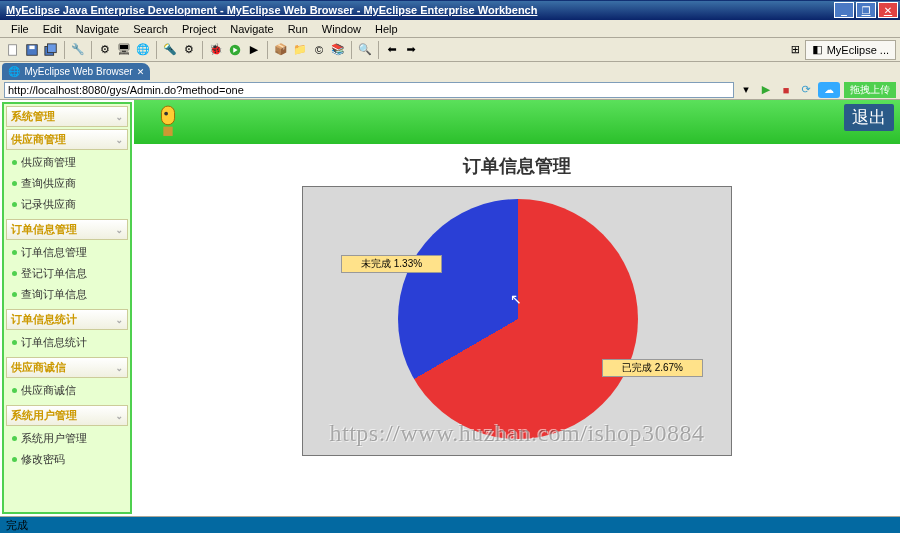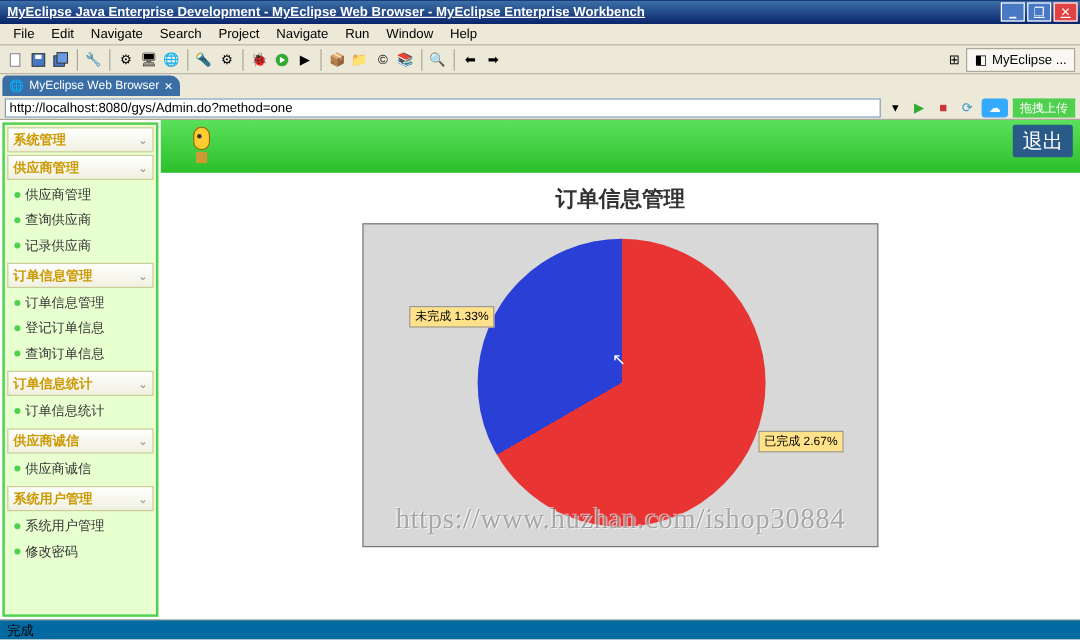"未完成 1.33%" .slicelabel { padding: 1px 4px -> 1px 19px }
